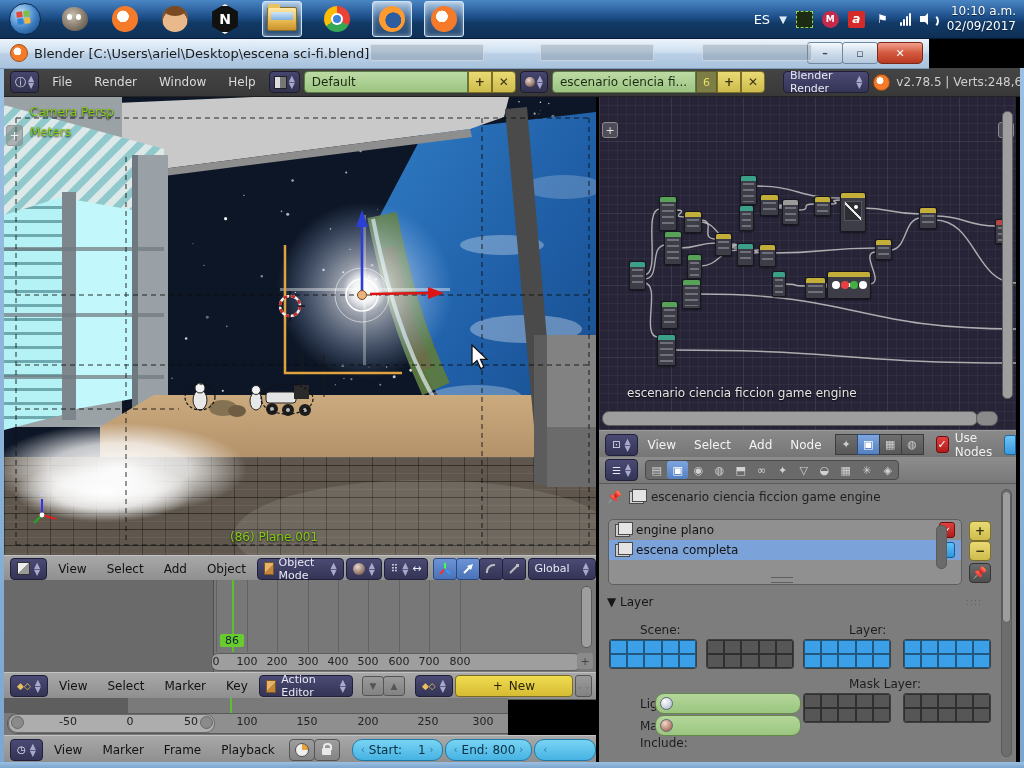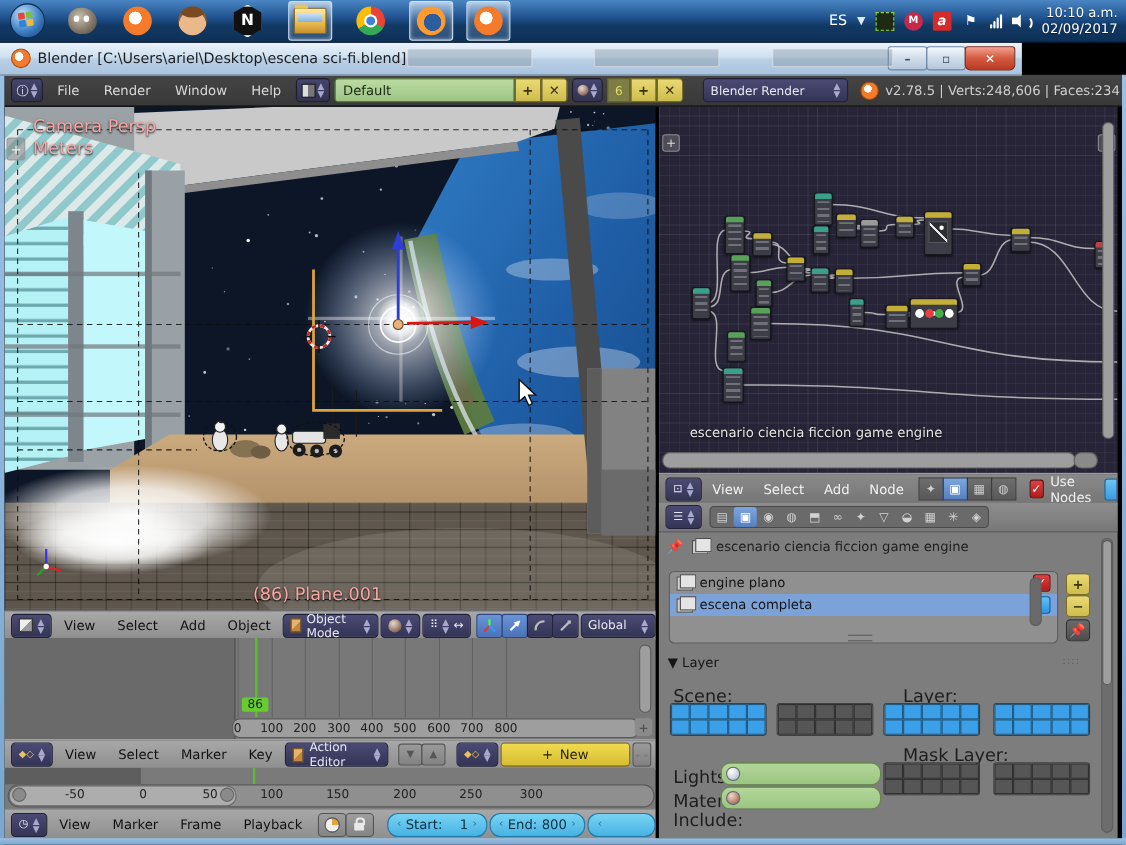"escenario ciencia fi..." div.gfield { html: none -> <div>escenario ciencia fi...</div> }
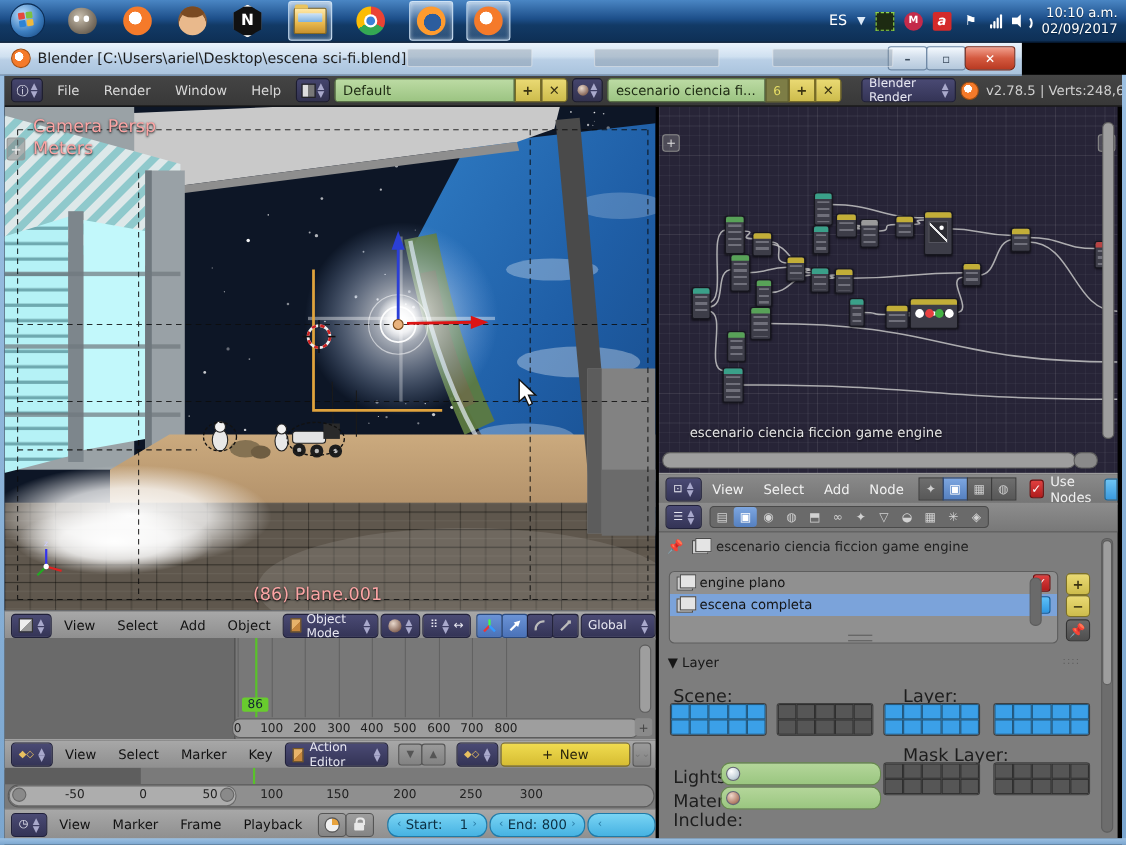"Camera Persp" #vp .ovl { color: #fca5a5 -> #84cc16; font-size: 16px -> 12px }
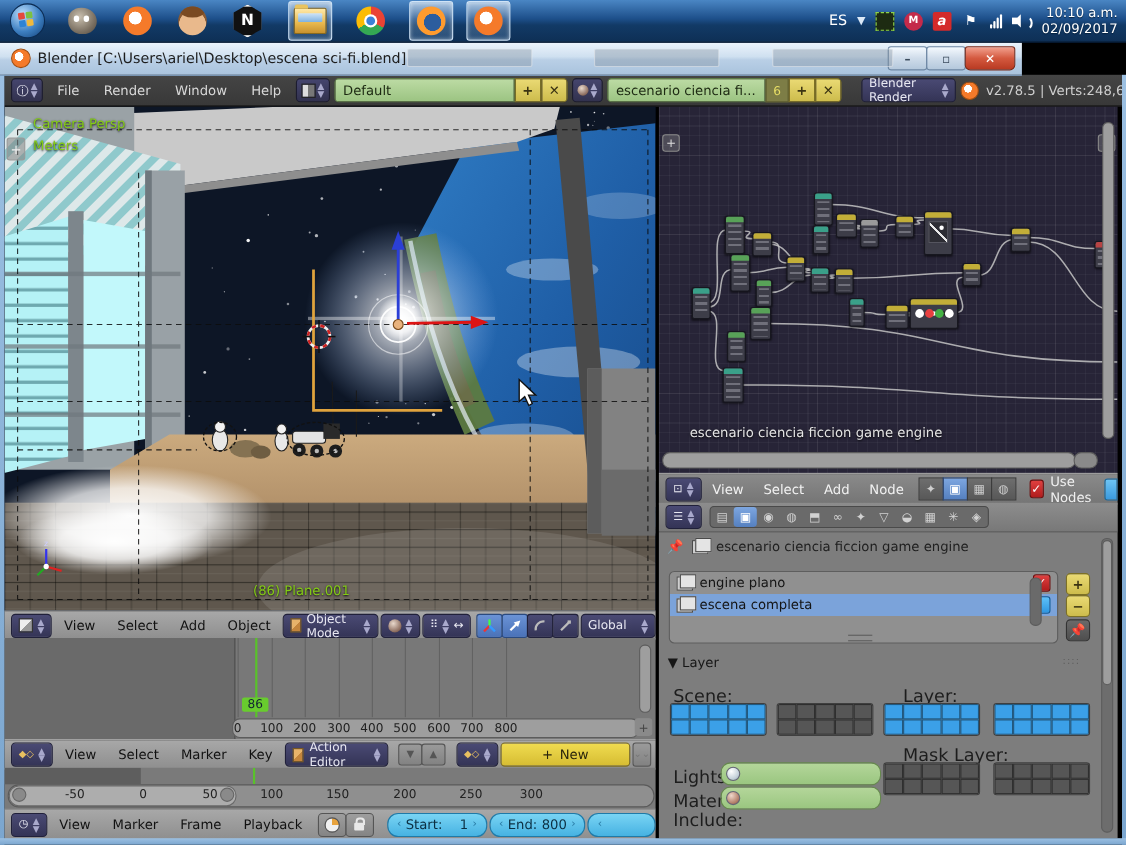"Scene:" .plabel { font-size: 16px -> 12px; margin-left: none -> 28px }
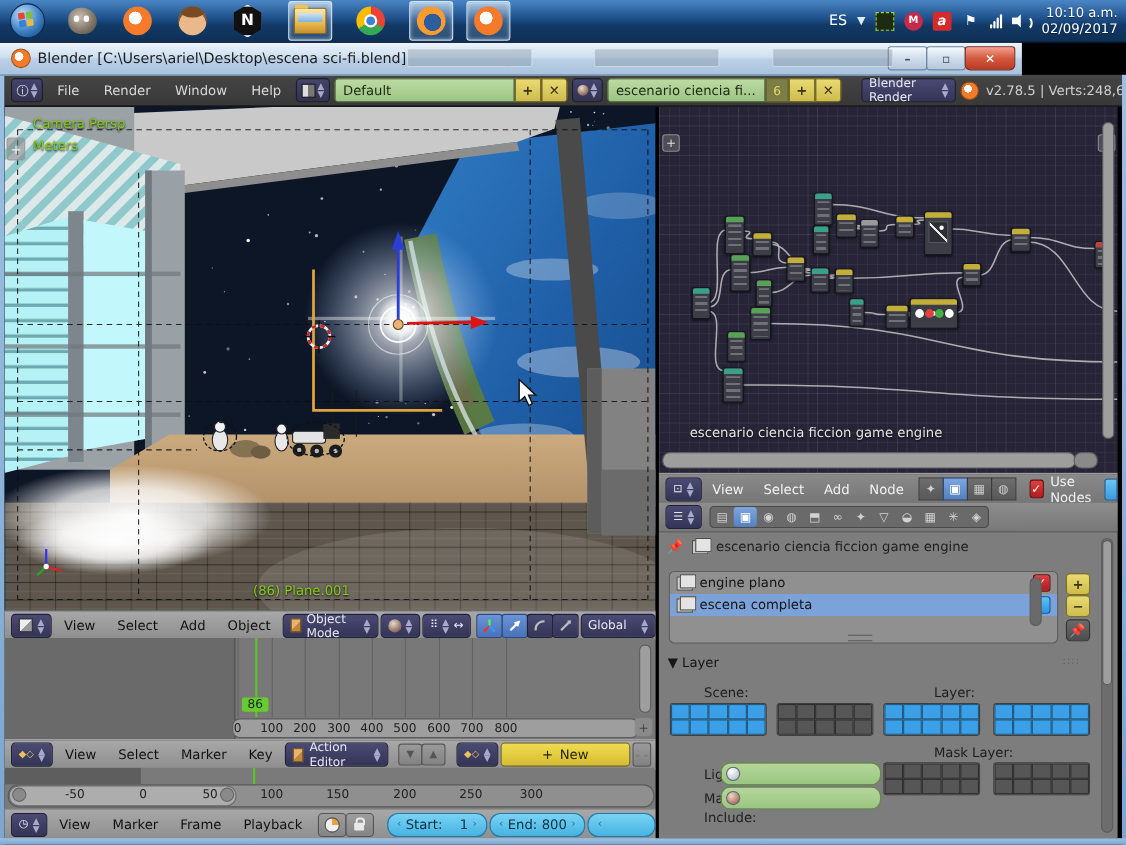"-50" #timeline { width: 592px -> 504px }
